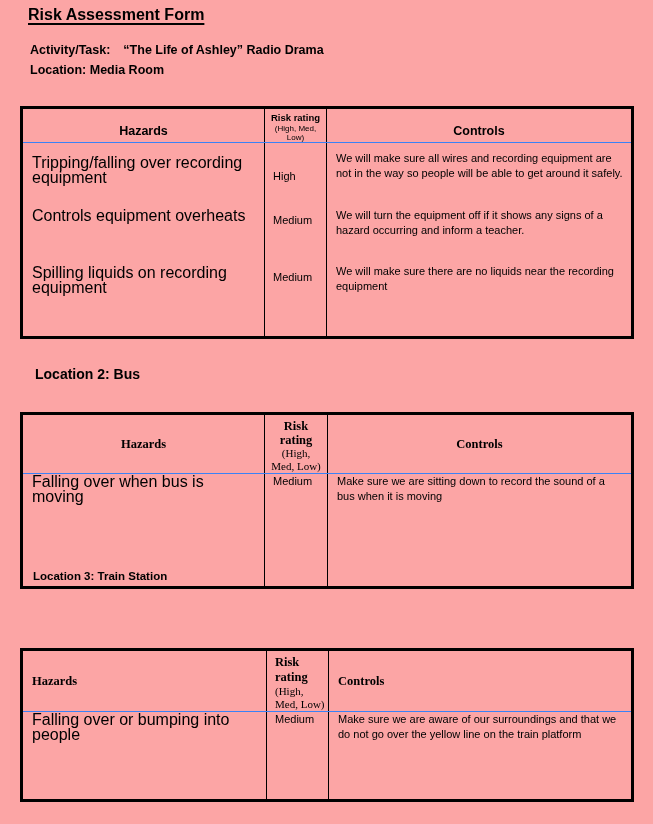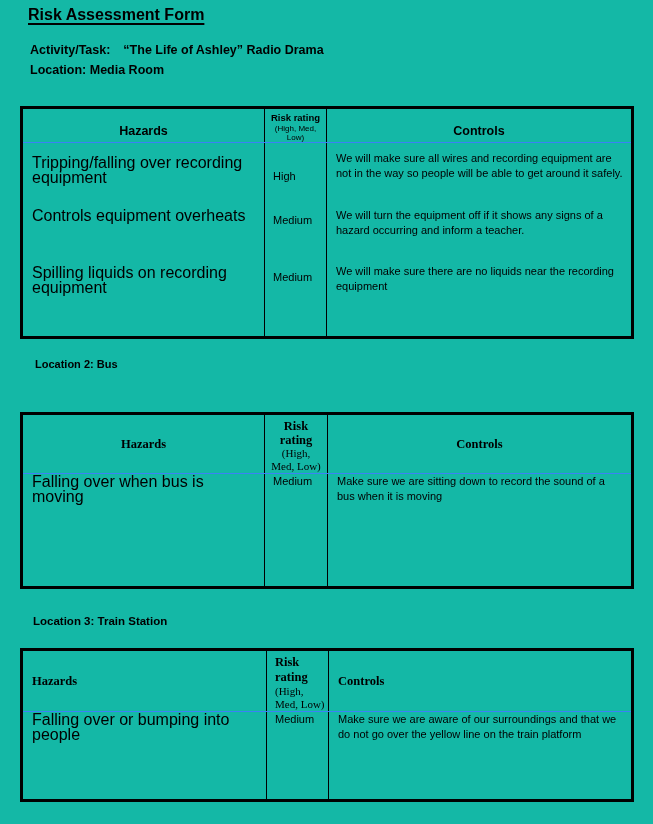"Risk Assessment Form" .page { background: #14b8a6 -> #fca5a5 }
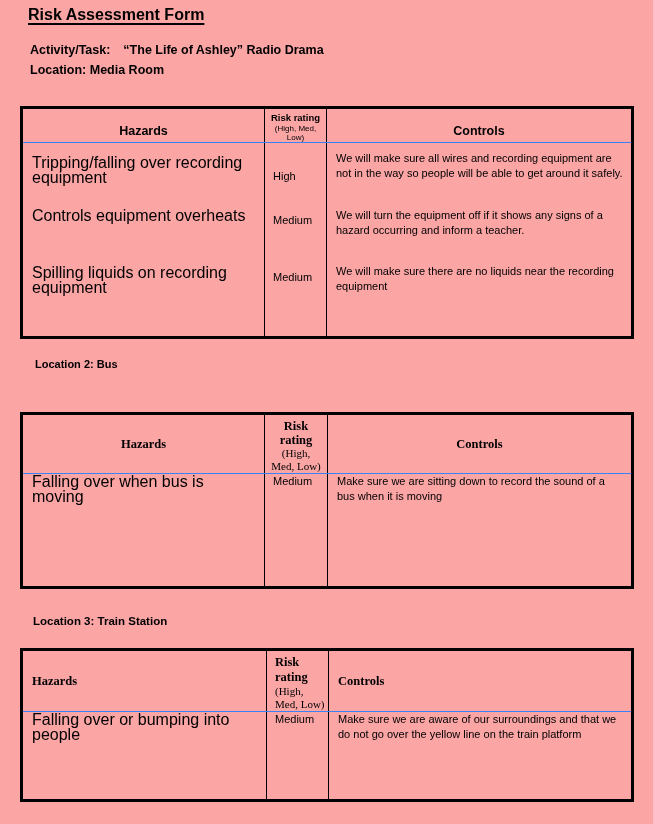"Location 2: Bus" .sec2 { font-size: 11px -> 14px; top: 358px -> 366px }
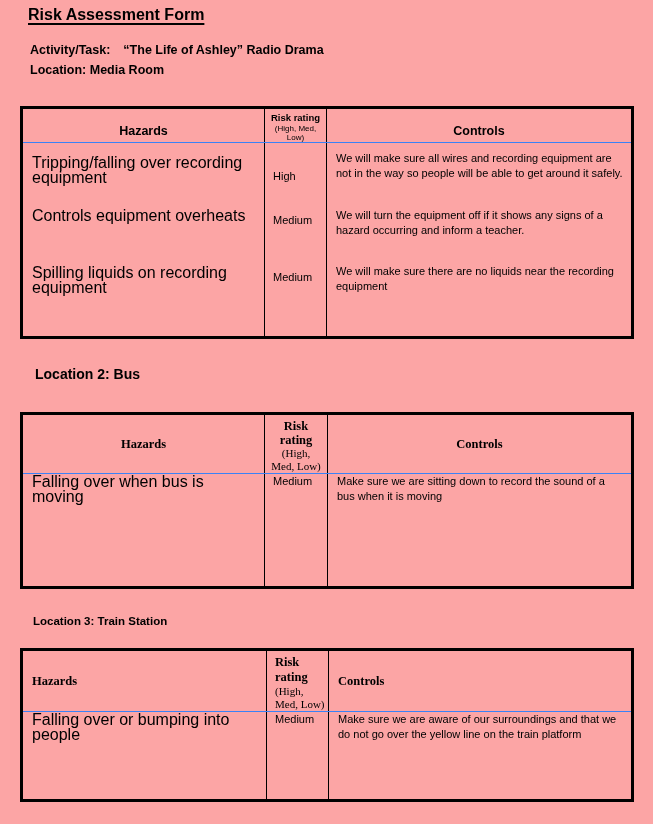"Location 3: Train Station" .sec3 { top: 615px -> 570px }
